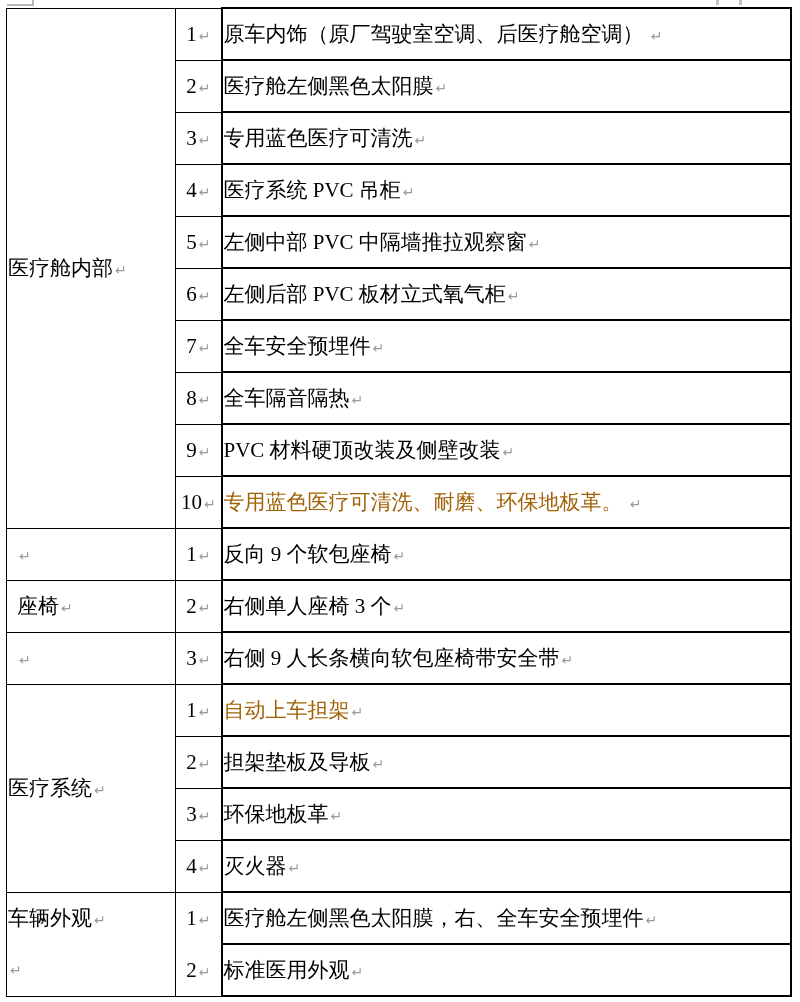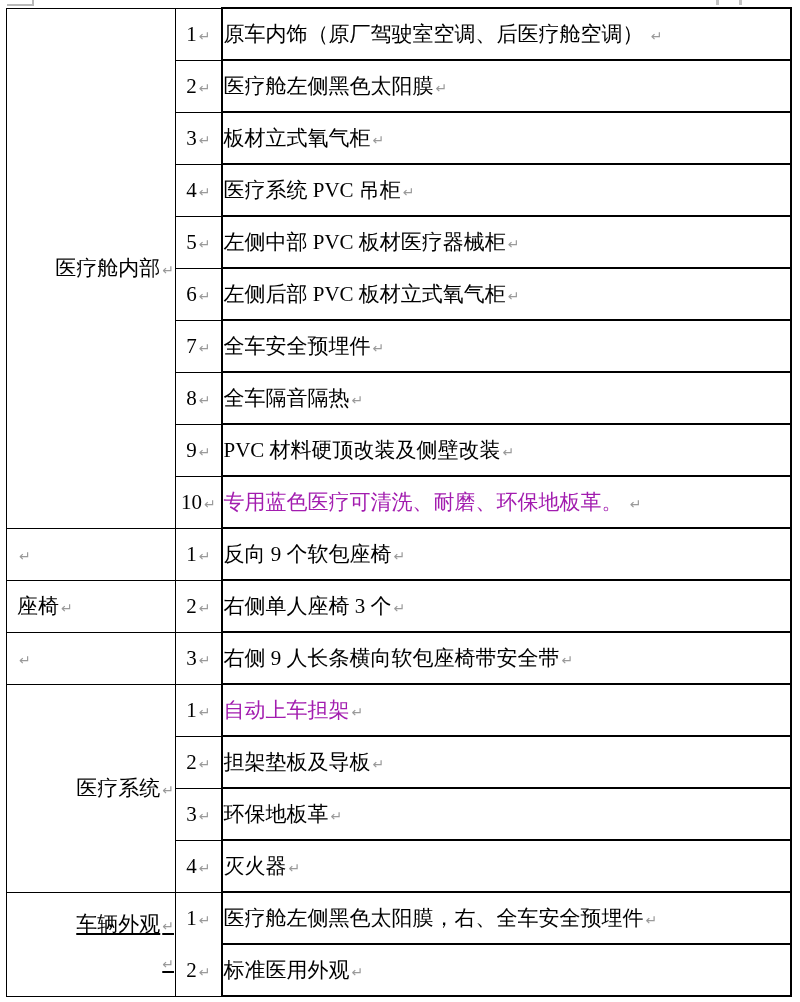"板材立式氧气柜" span { text: 板材立式氧气柜 -> 专用蓝色医疗可清洗 }
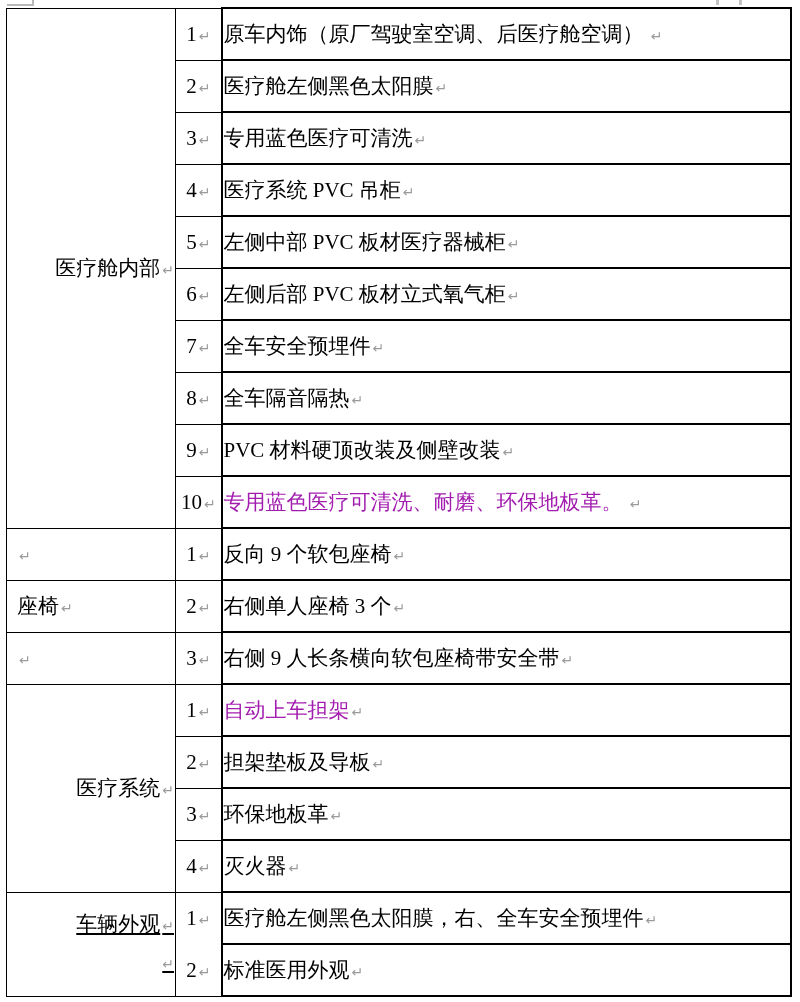"左侧中部 PVC 板材医疗器械柜" span { text: 板材医疗器械柜 -> 中隔墙推拉观察窗 }
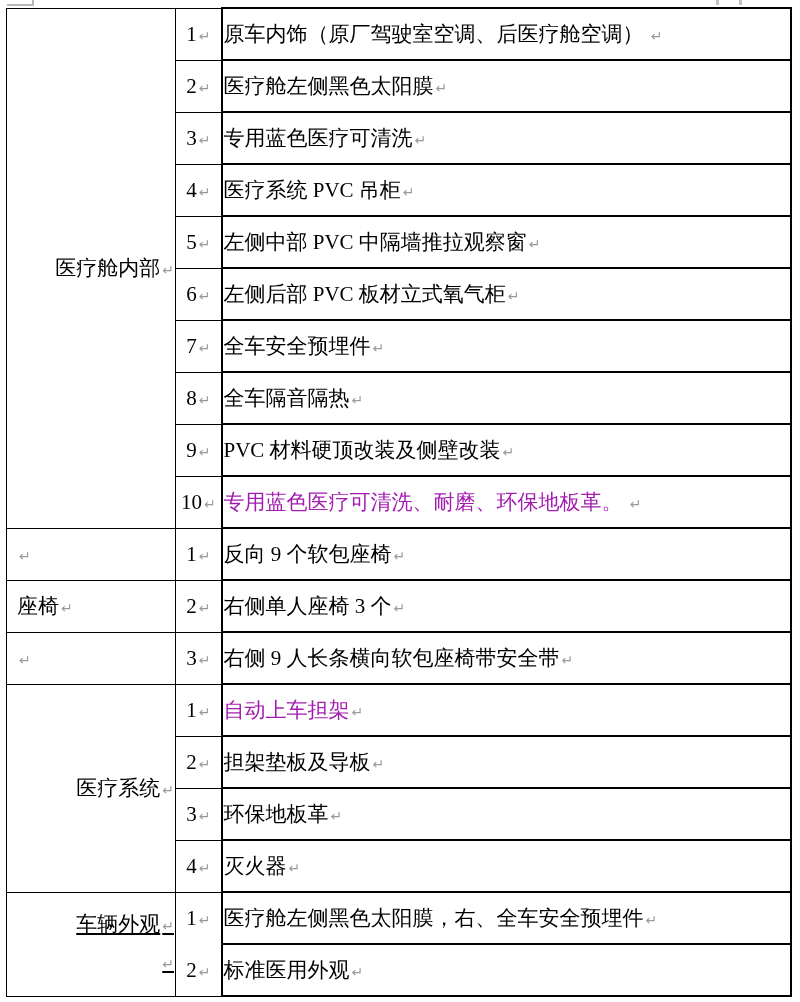"医疗舱内部 ↵" td.cat { text-align: right -> left }
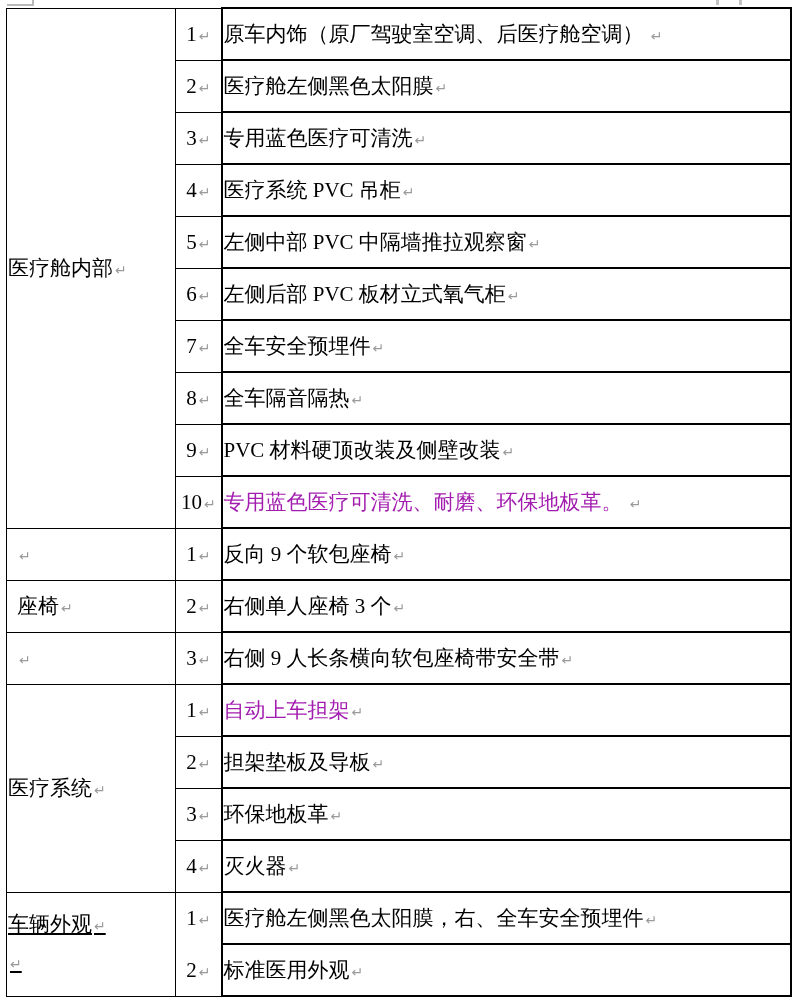"专用蓝色医疗可清洗、耐磨、环保地板革。" .red { color: #a21caf -> #a16207 }
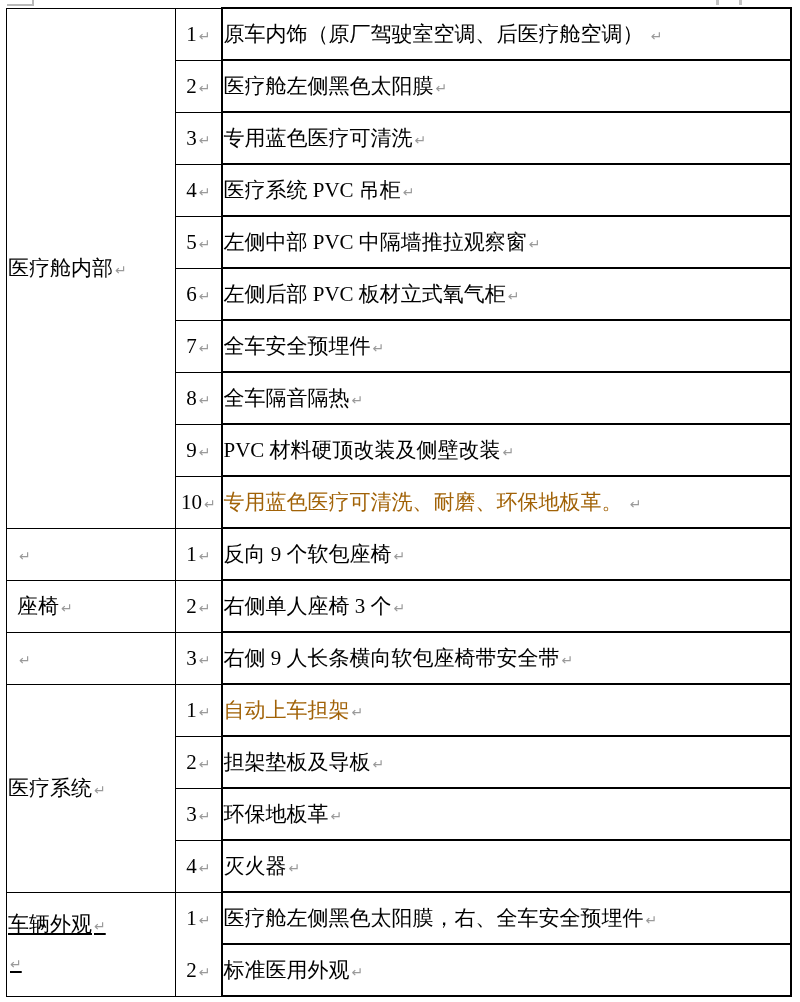"车辆外观 ↵" .cat-line { line-height: 36px -> 48px; text-decoration: underline -> none }
